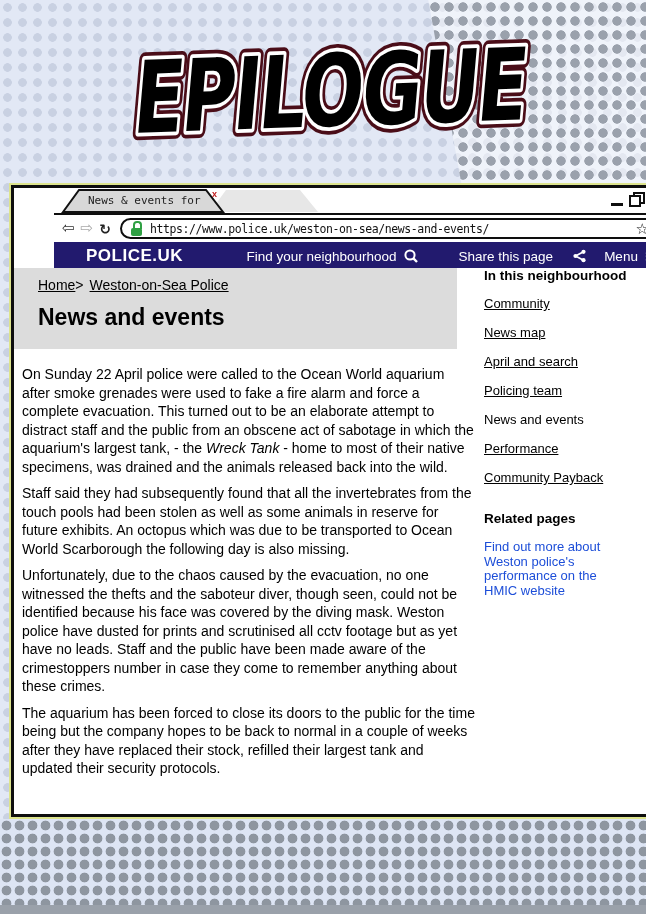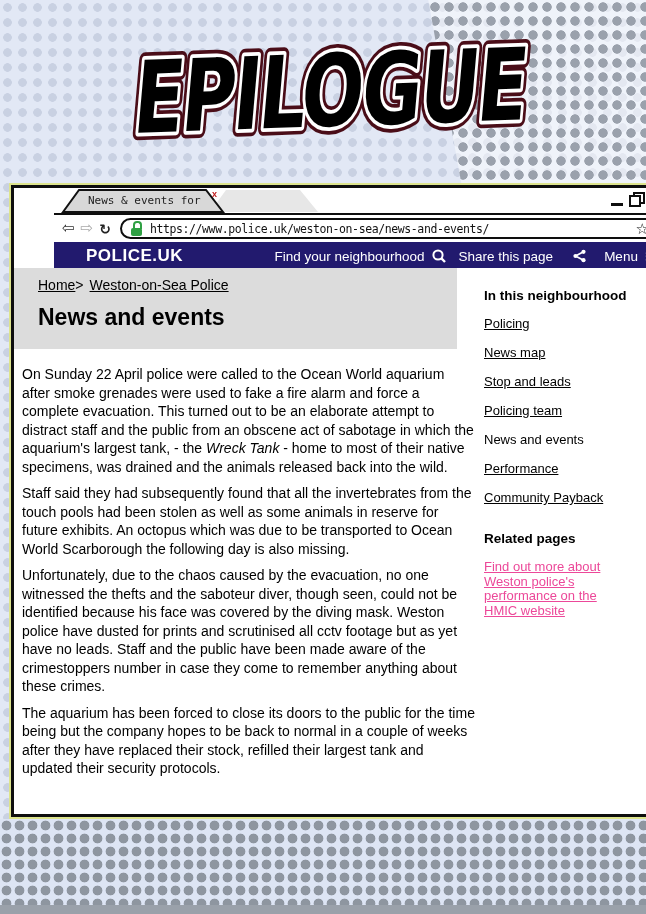"Share this page" .share { margin-left: 12px -> 40px }
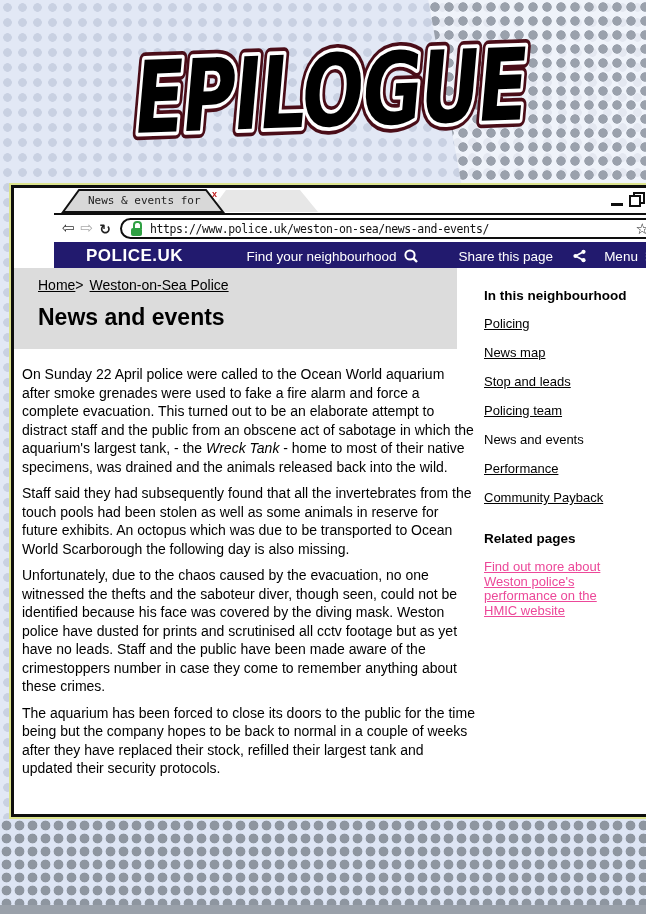"In this neighbourhood" .sidebar { top: 20px -> 0 }
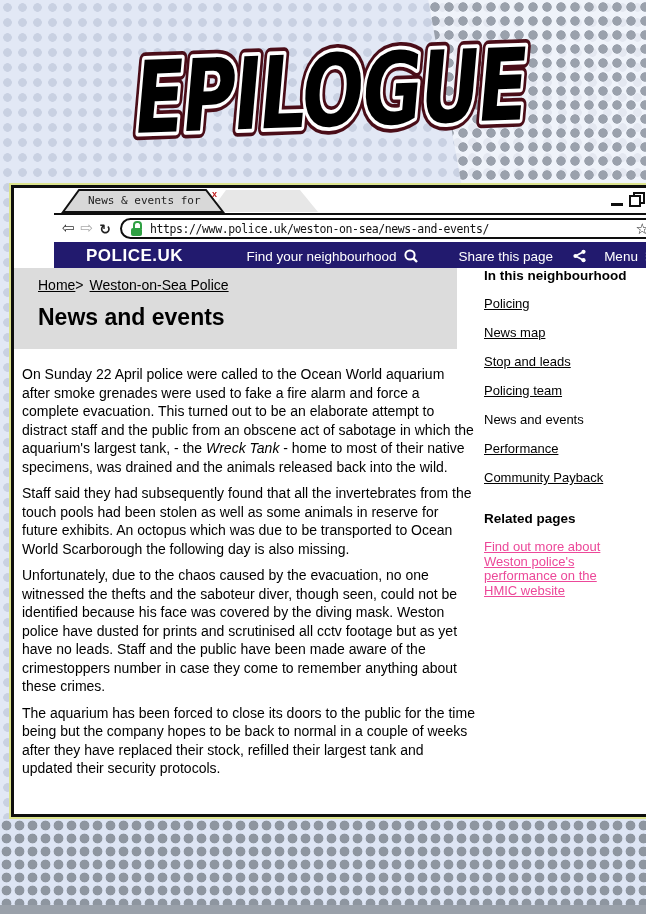"Policing" a { text: Policing -> Community }
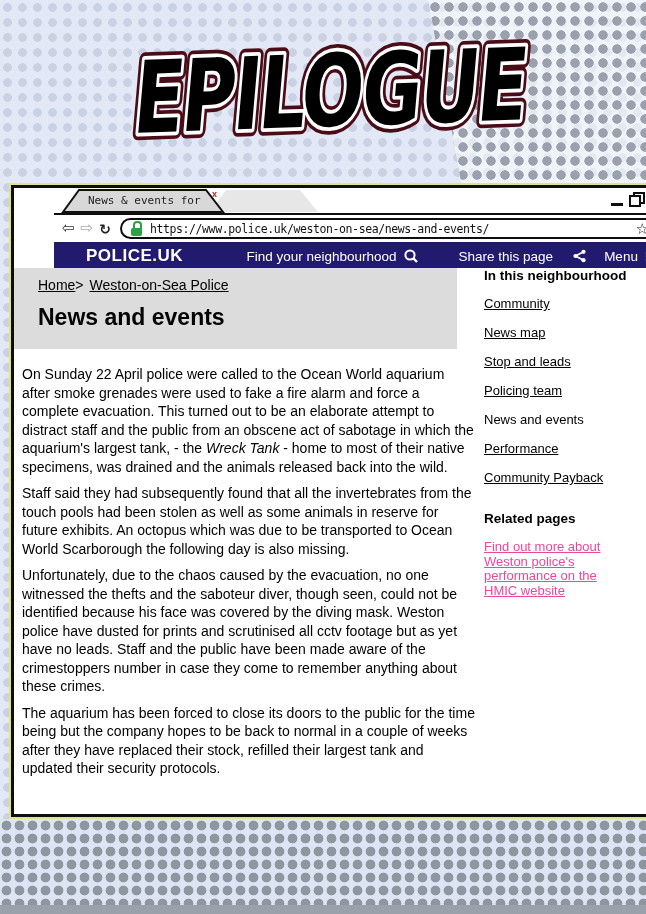"Stop and leads" a { text: Stop and leads -> April and search }
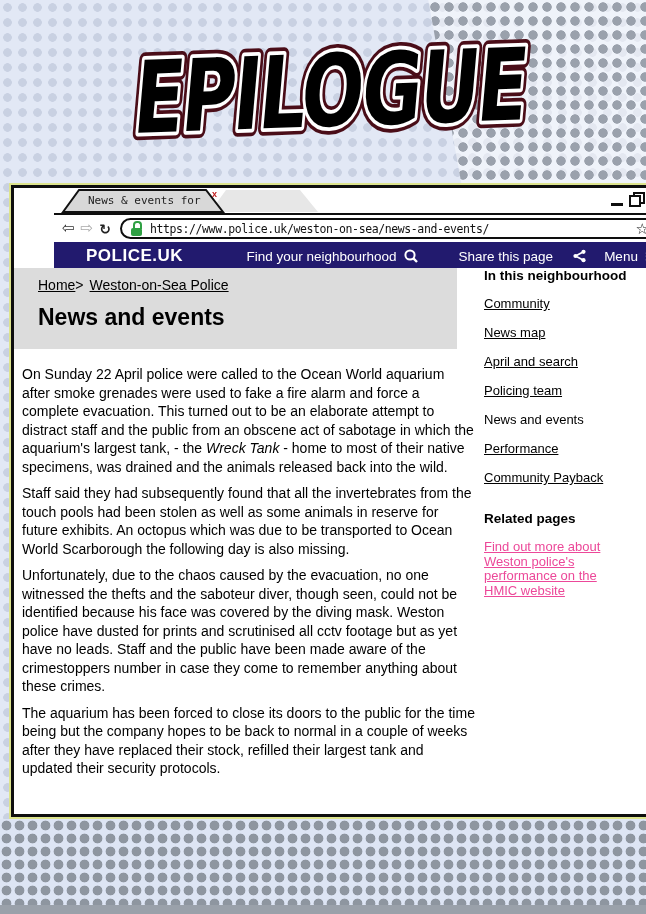"Find out more about Weston" .related-link { color: #ec4899 -> #1d4ed8; text-decoration: underline -> none }
